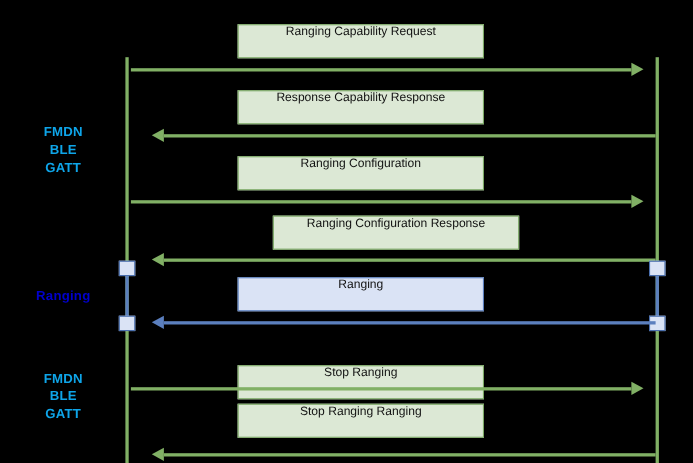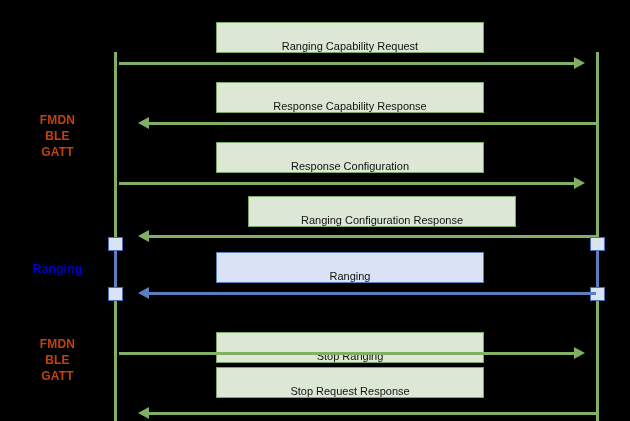"Ranging Capability Request" .msg-box { align-items: flex-end -> flex-start; width: 268px -> 224px }
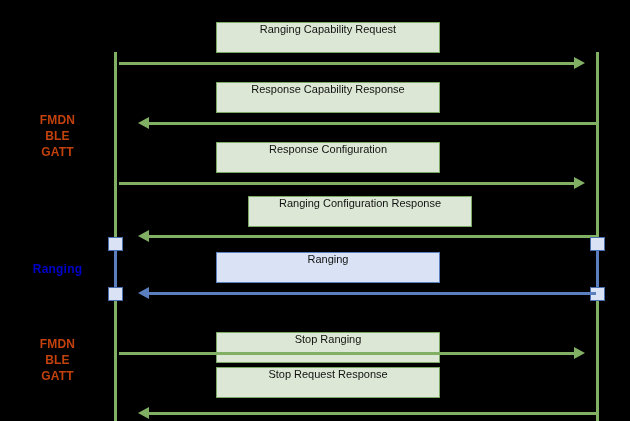"FMDN" .phase-label.green { color: #c2410c -> #0ea5e9 }
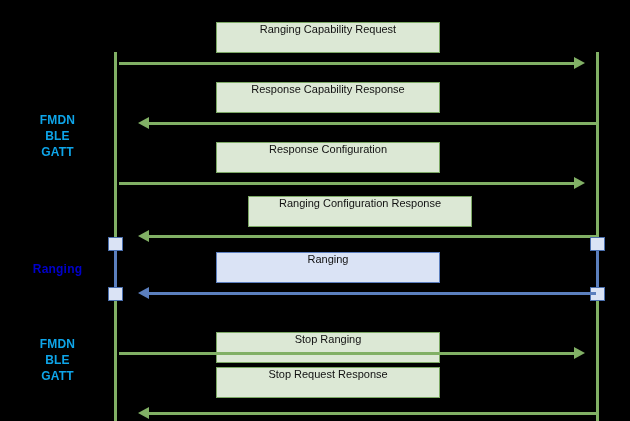"Response Configuration" span { text: Response -> Ranging }
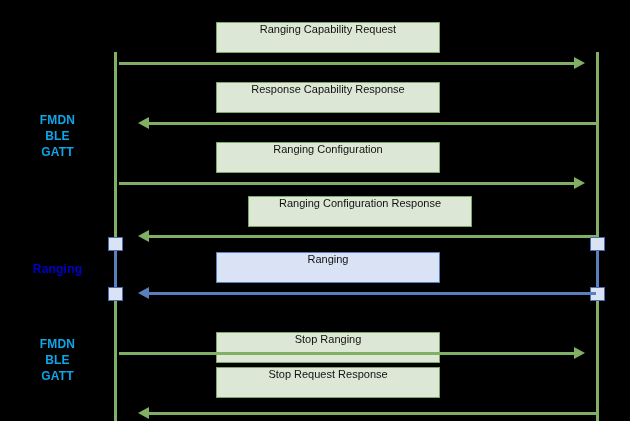"Stop Request Response" span { text: Request Response -> Ranging Ranging }
